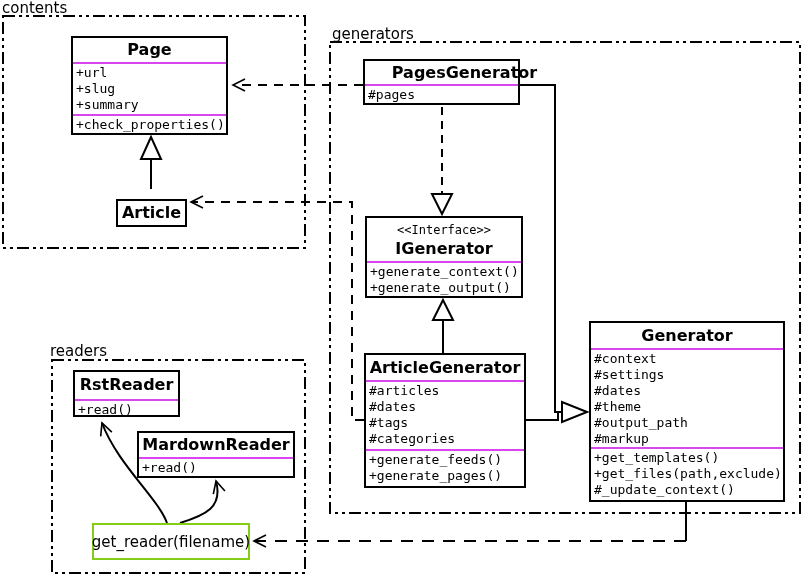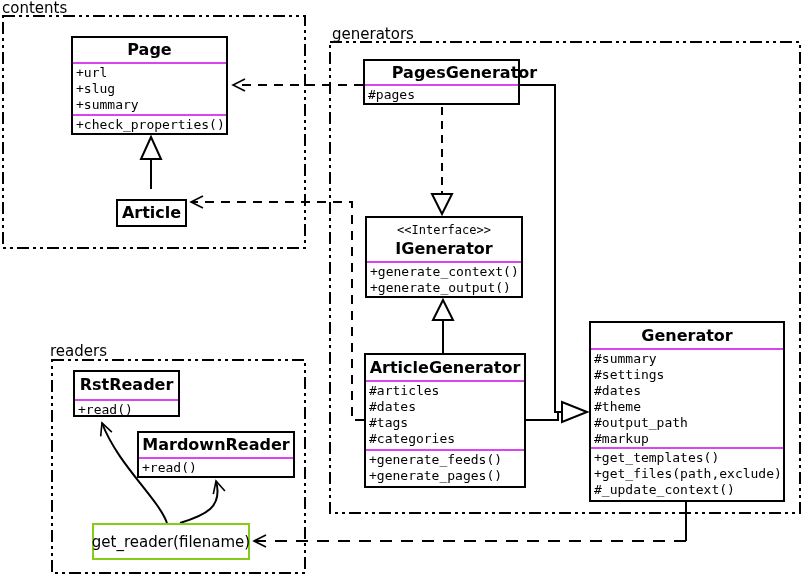"#summary" div.row { text: summary -> context }
